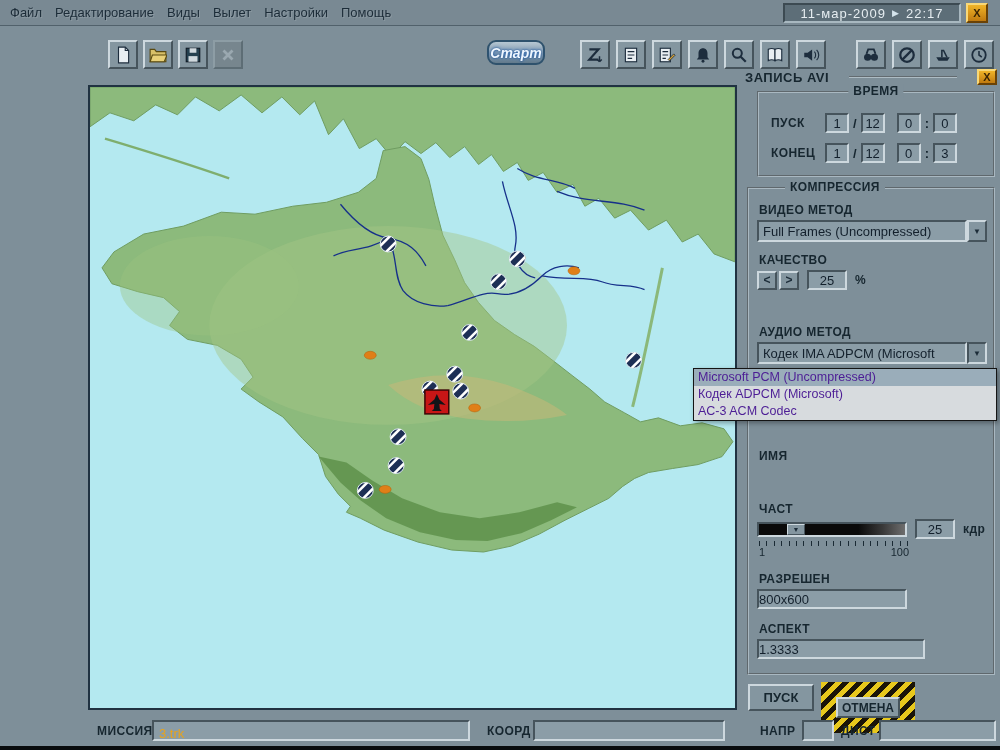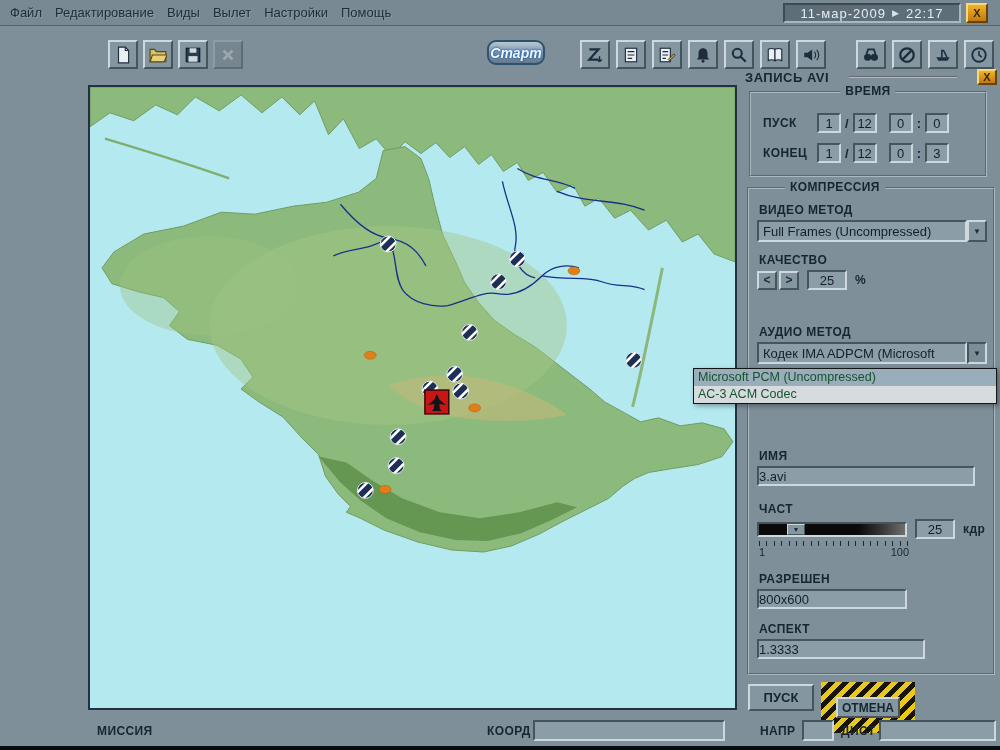"ВРЕМЯ" #time-box { left: 4px -> 12px }
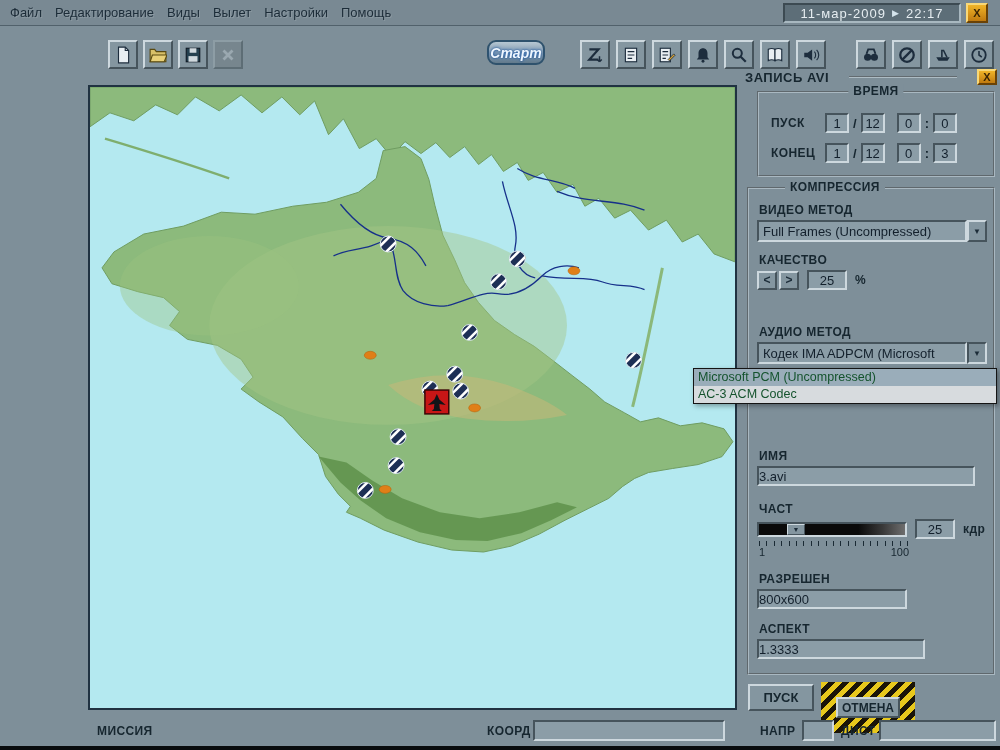"Microsoft PCM (Uncompressed)" #dropdown .opt { color: #14532d -> #4c1d95 }
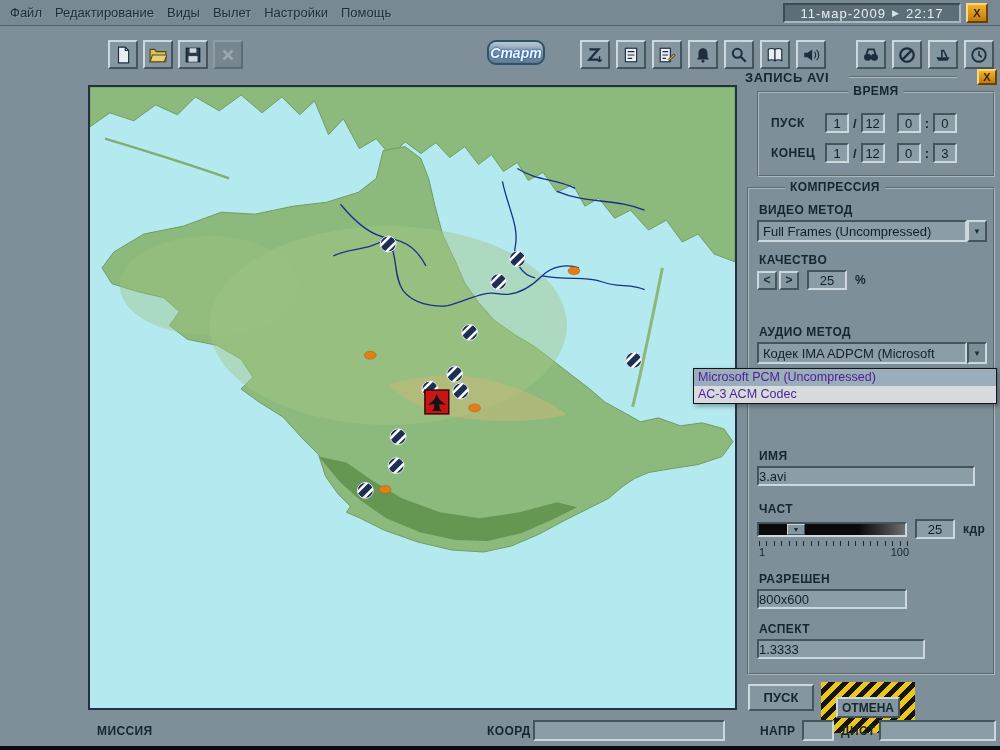"Кодек ADPCM (Microsoft)" div.opt { html: none -> <div>Кодек ADPCM (Microsoft)</div> }
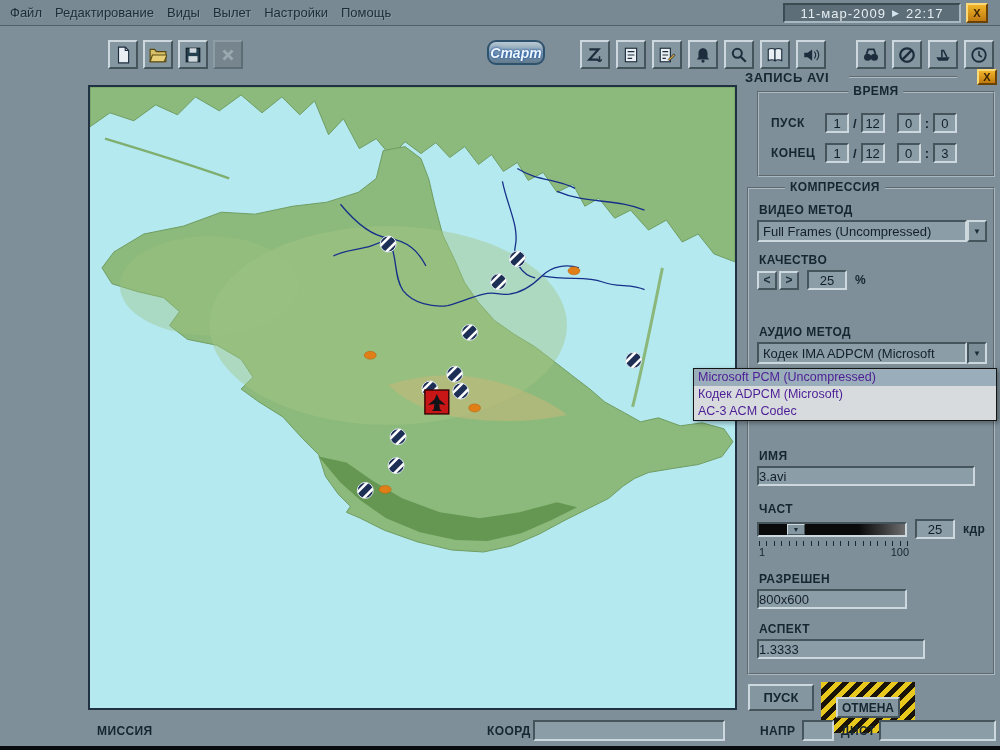"3.avi" input.abs { html: <input> -> none }
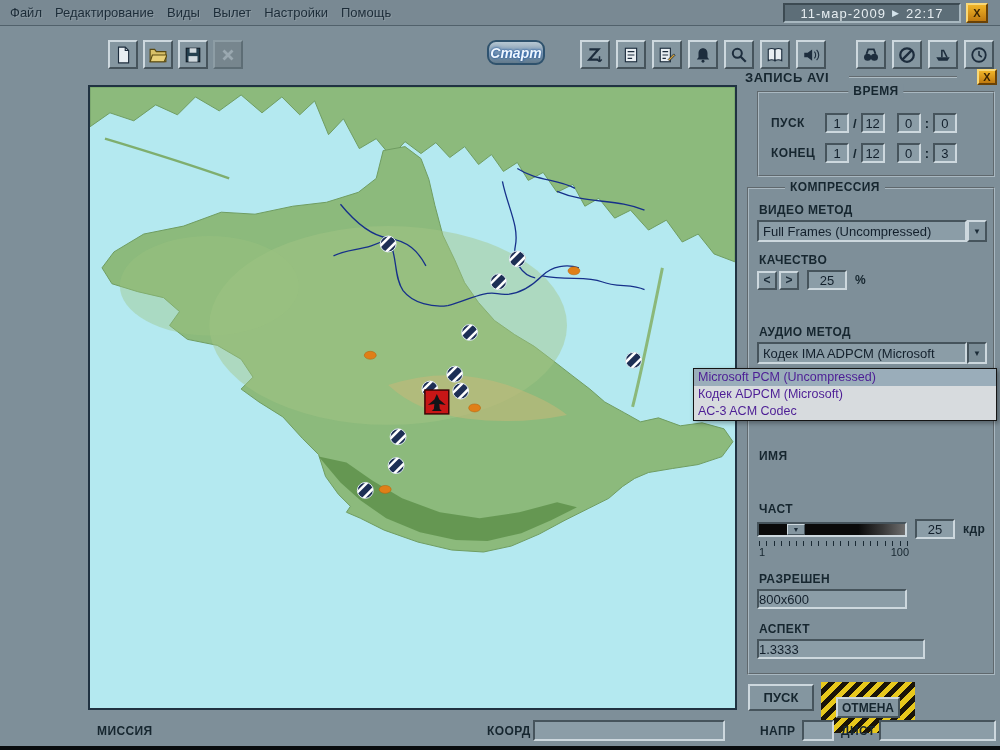"3.trk" div.sfield { html: none -> <div> <span>3.trk</span> </div> }
